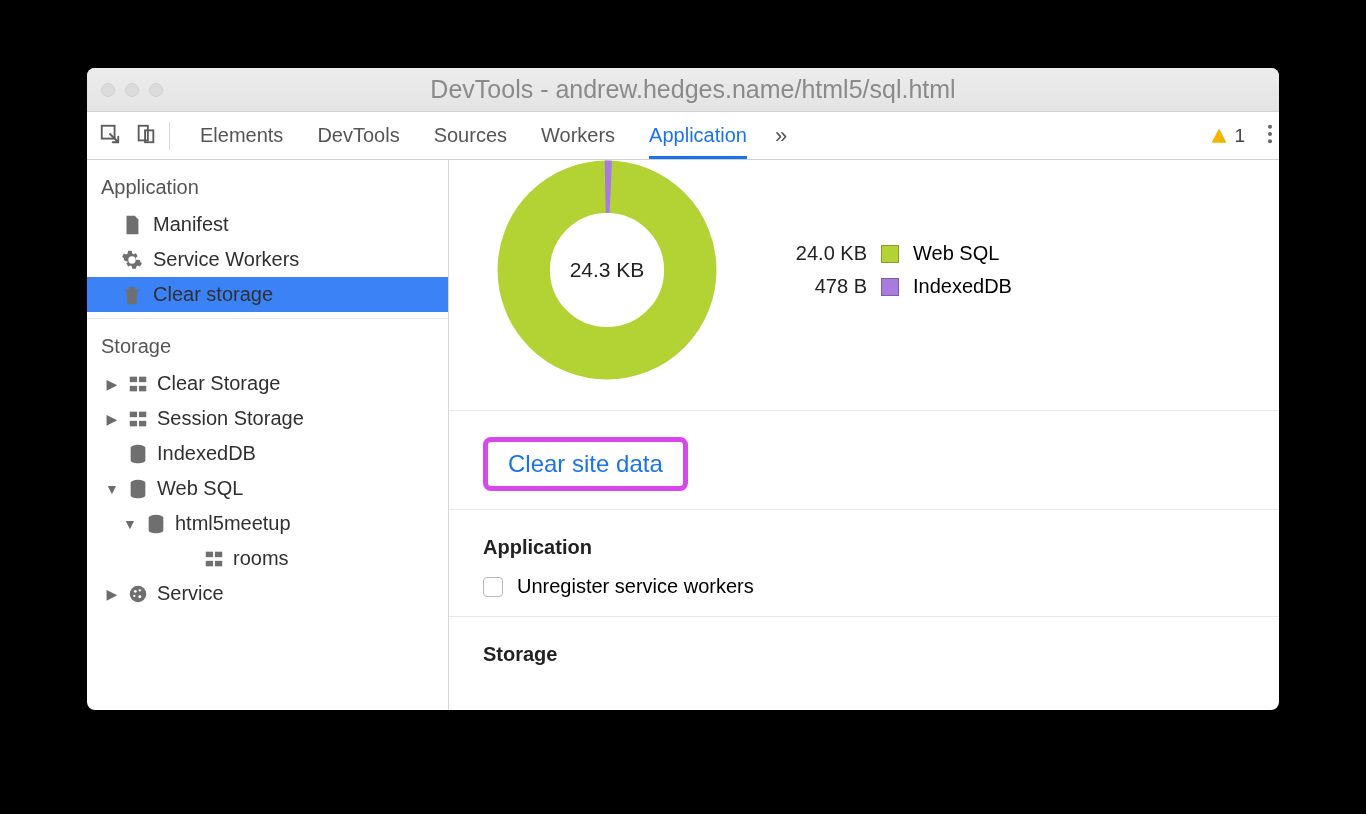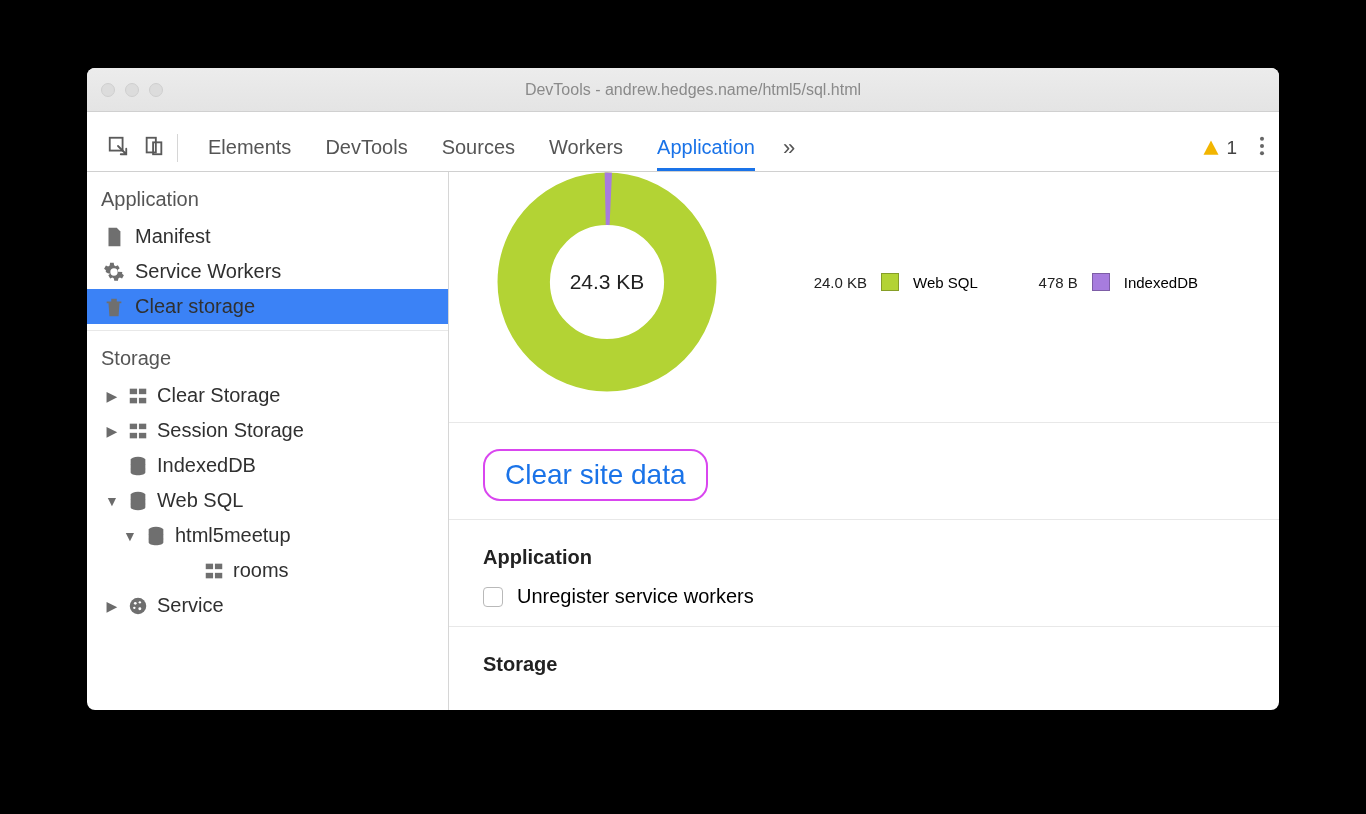"DevTools -" .title { font-size: 16px -> 25px }
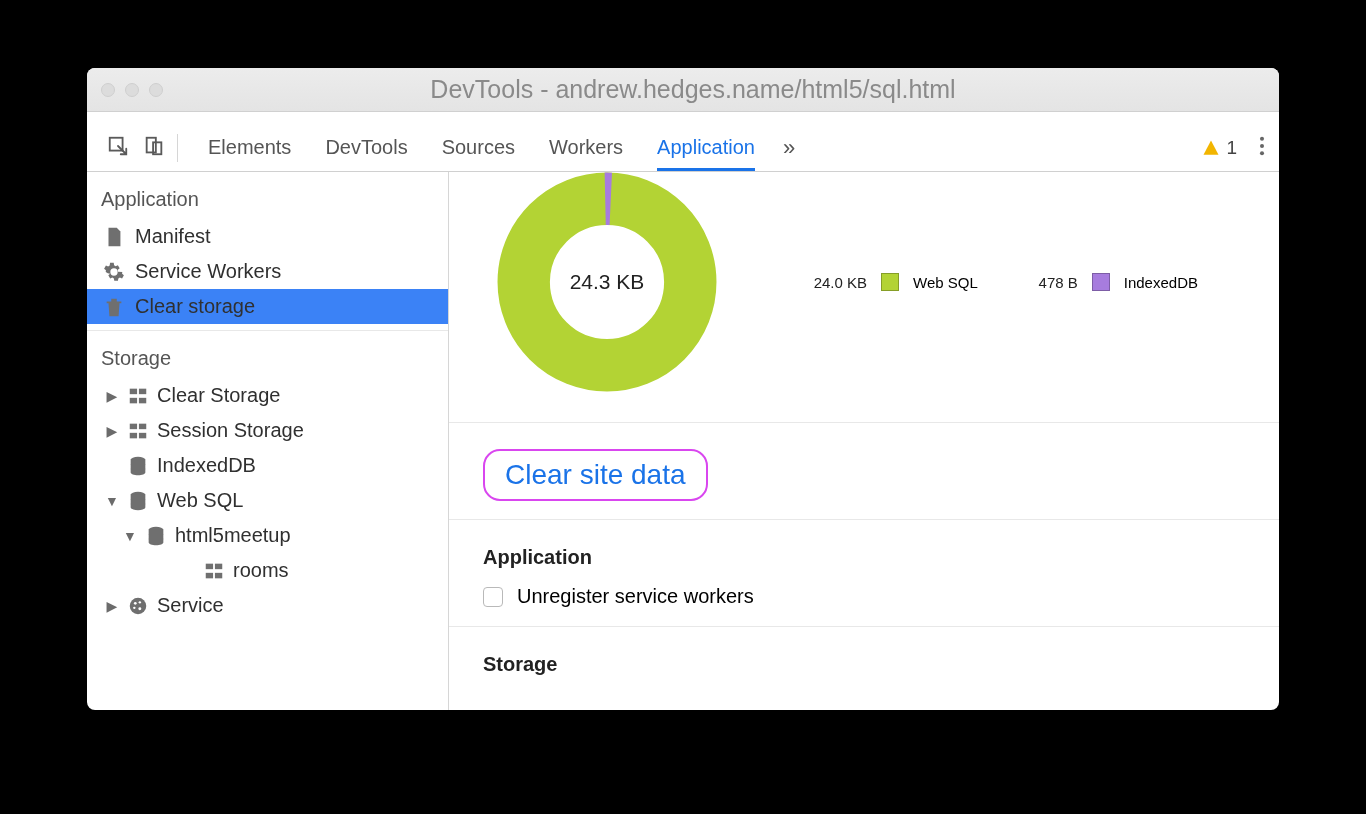"Elements" .toolbar { margin-top: 12px -> none; padding: 0 8px -> 0 0 }
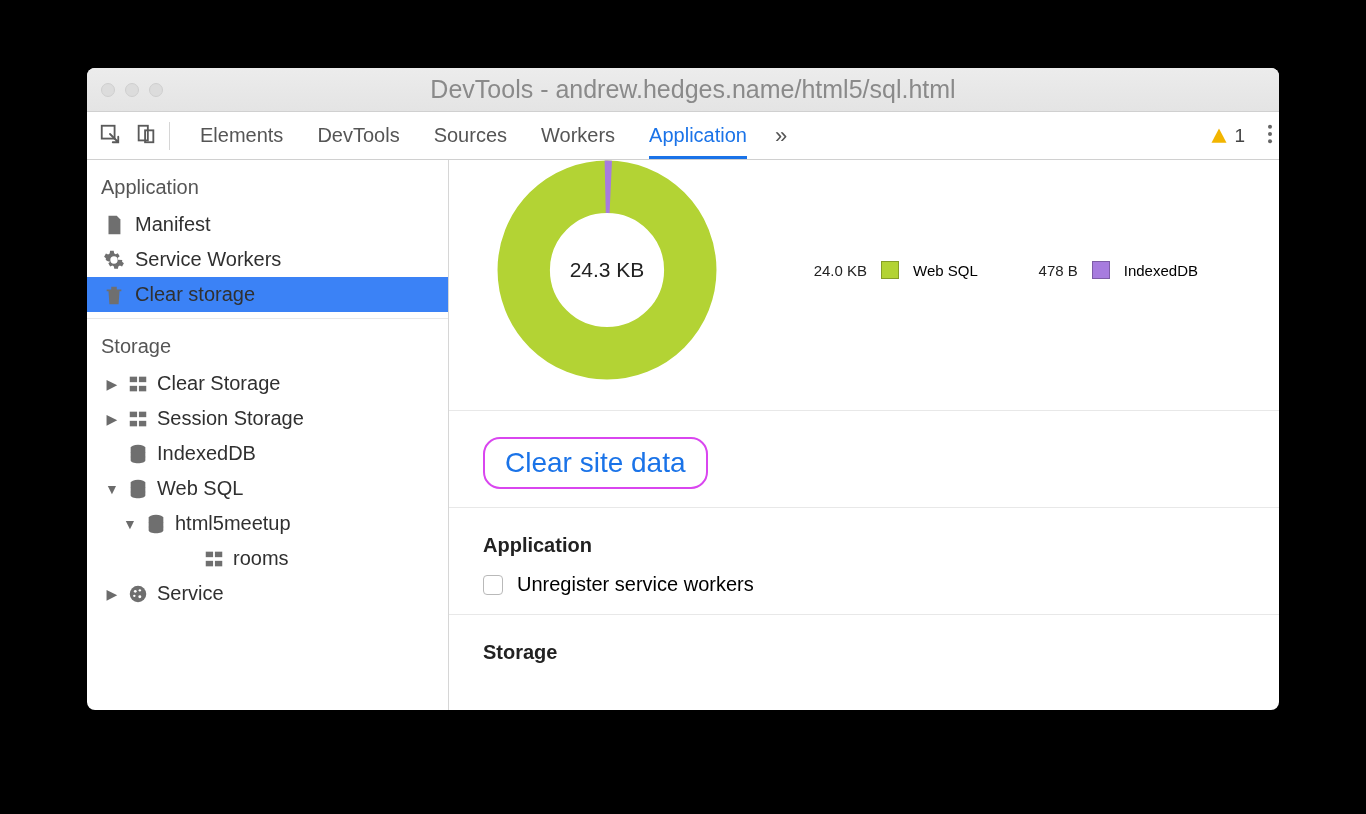"Manifest" .side-item { padding: 6px 0 6px 16px -> 6px 0 6px 34px }
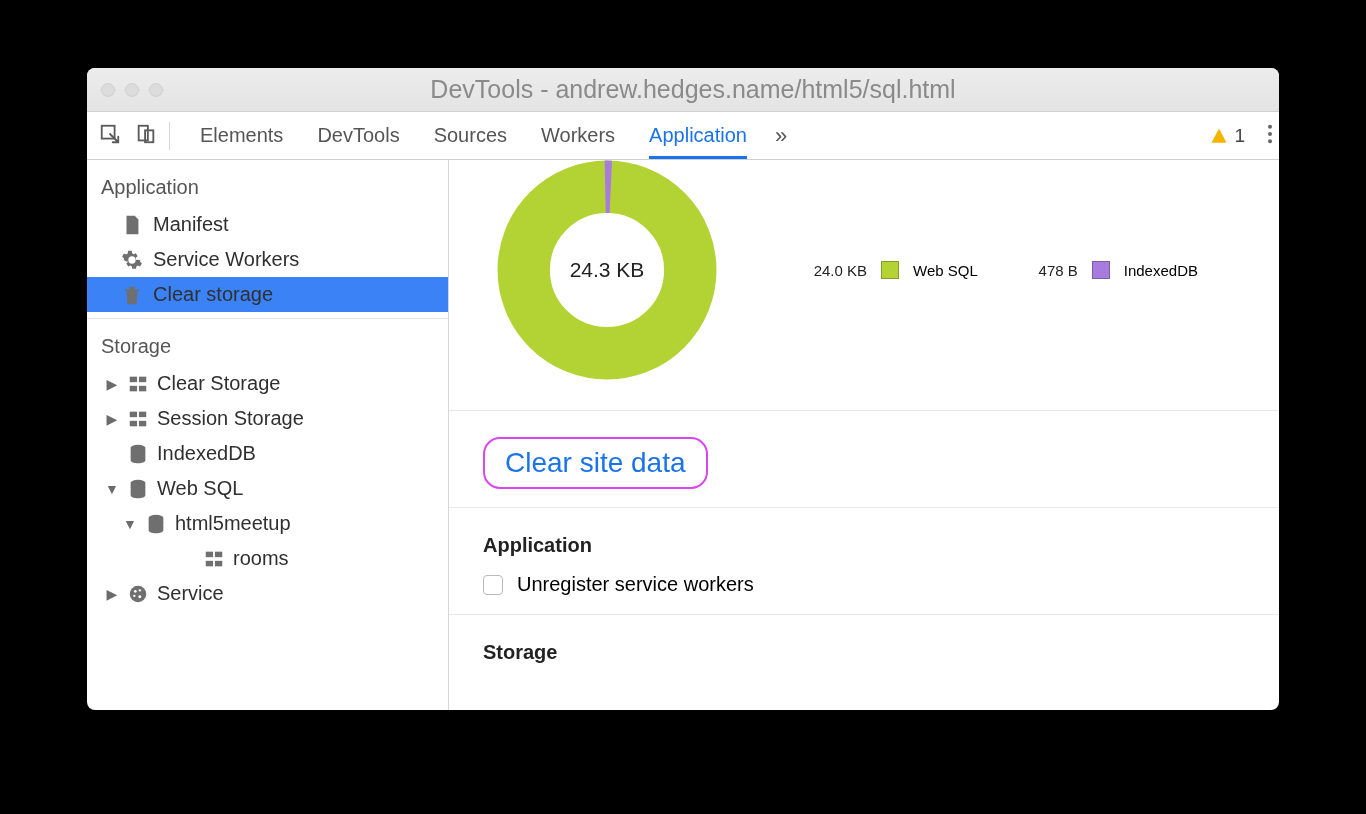"24.0 KB" .legend { flex-direction: none -> column; font-size: 15px -> 20px }
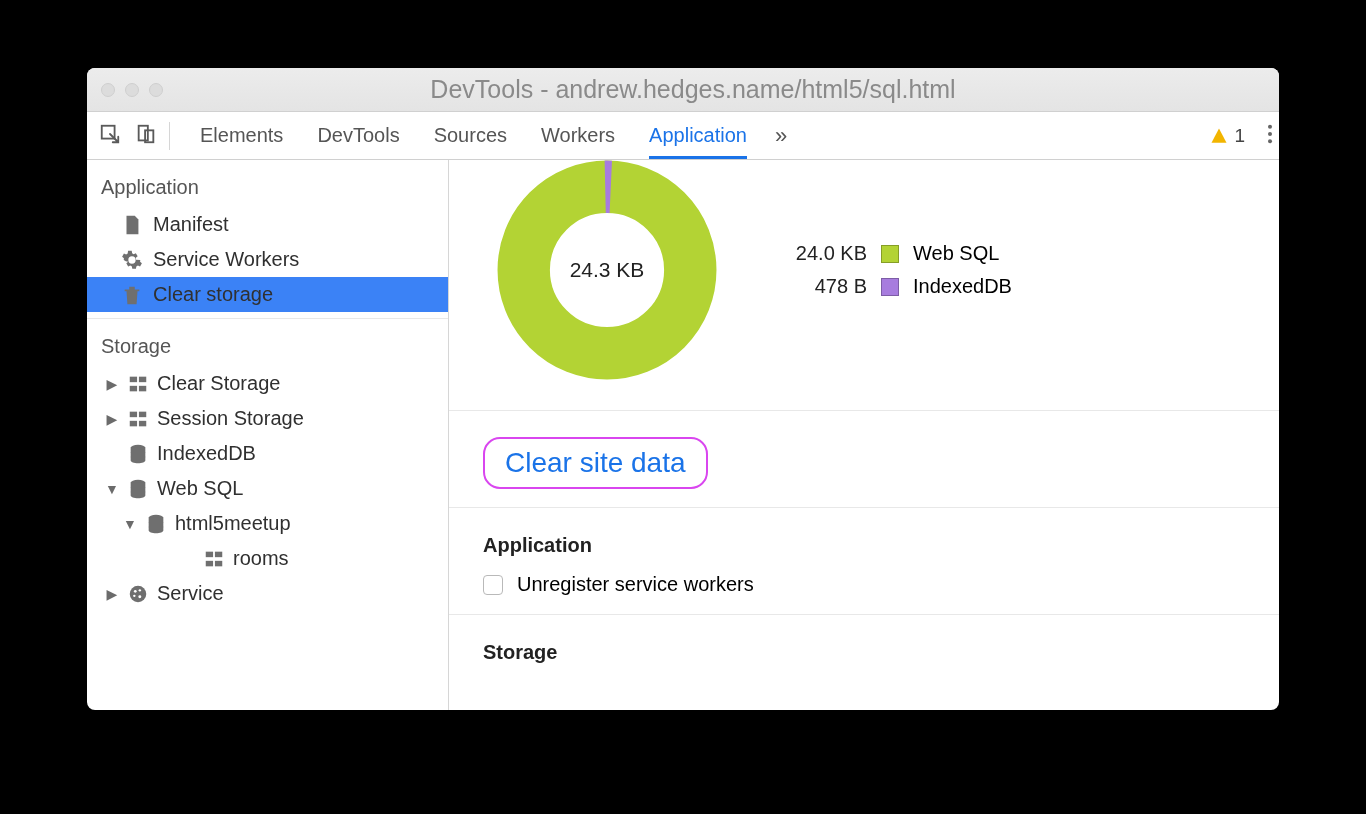"Clear site data" .btn { border: 2px solid #d946ef -> 5px solid #d946ef; border-radius: 17px -> 8px; font-size: 28px -> 24px }
